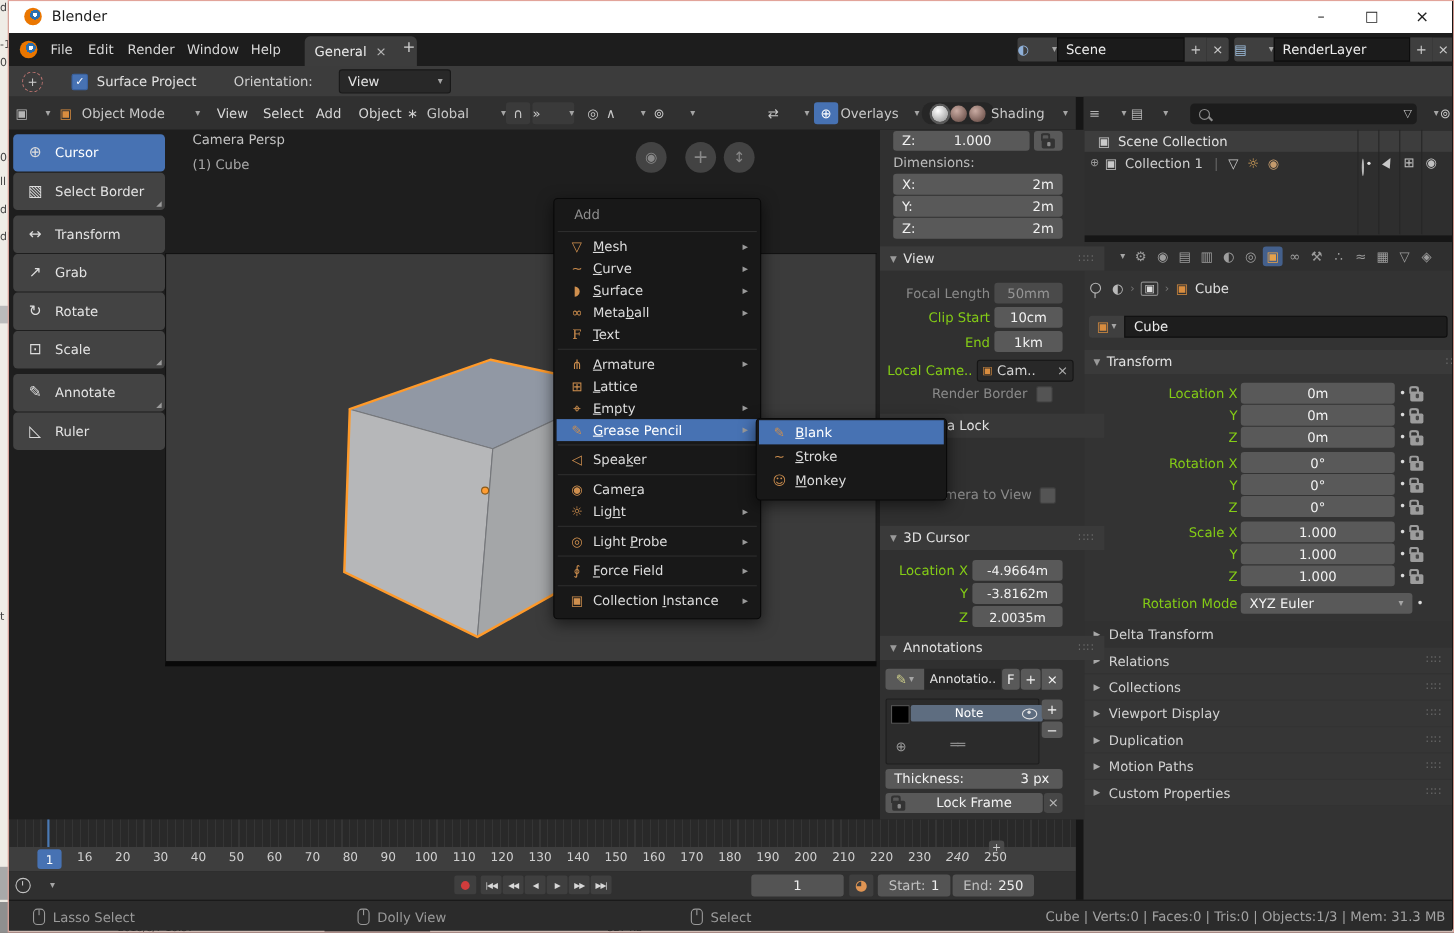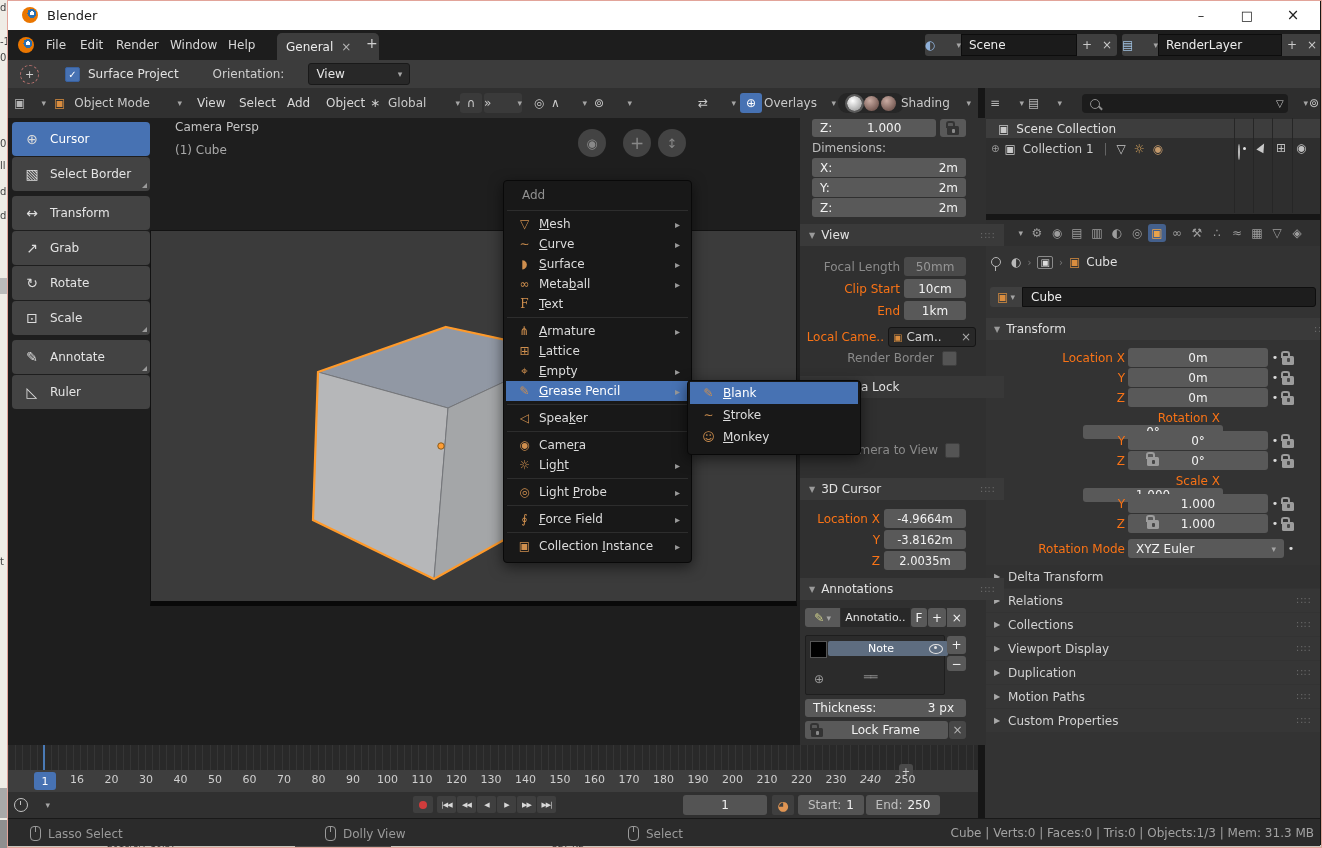"Clip Start" .lbl { color: #f97316 -> #84cc16 }
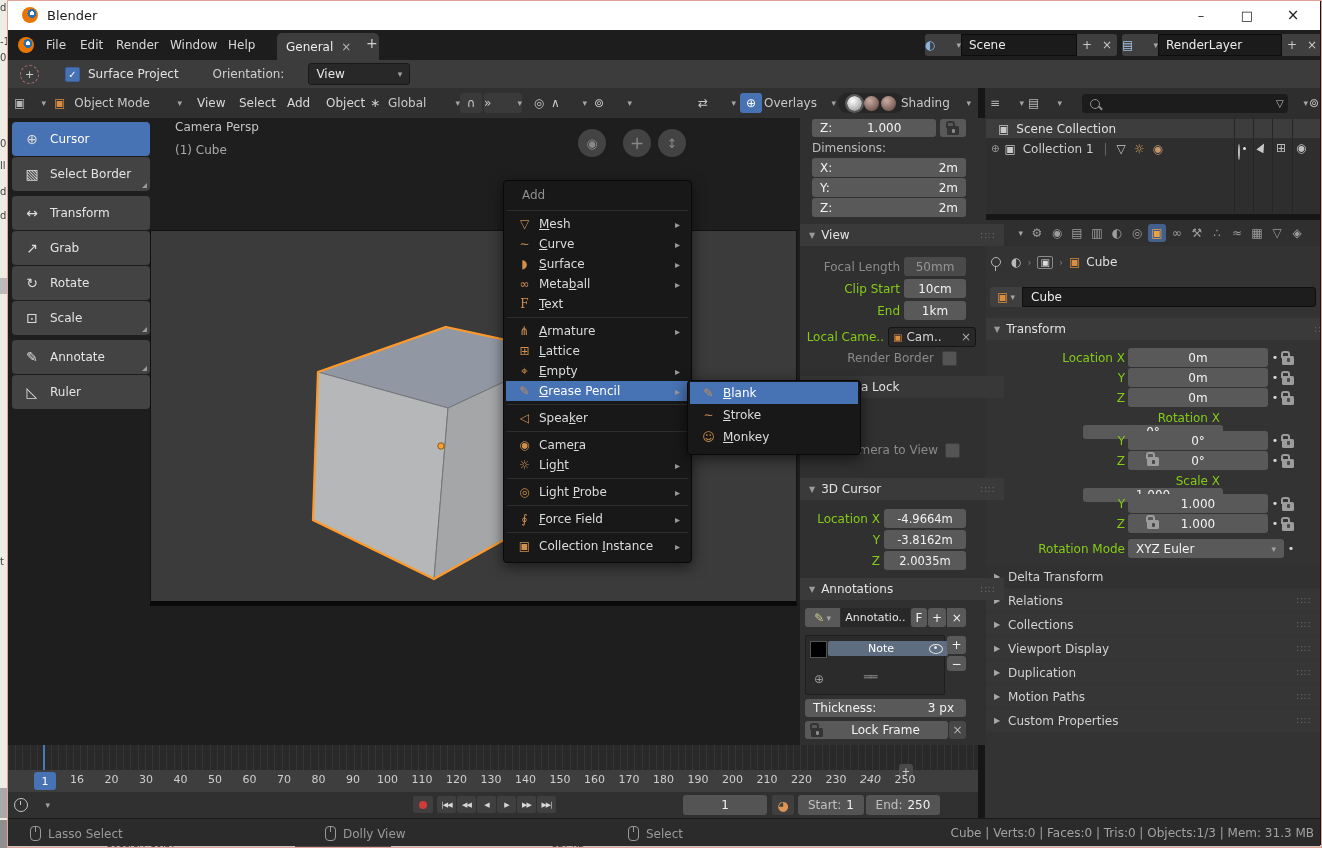"Rotation X" .trow.g { flex-direction: column -> none }
